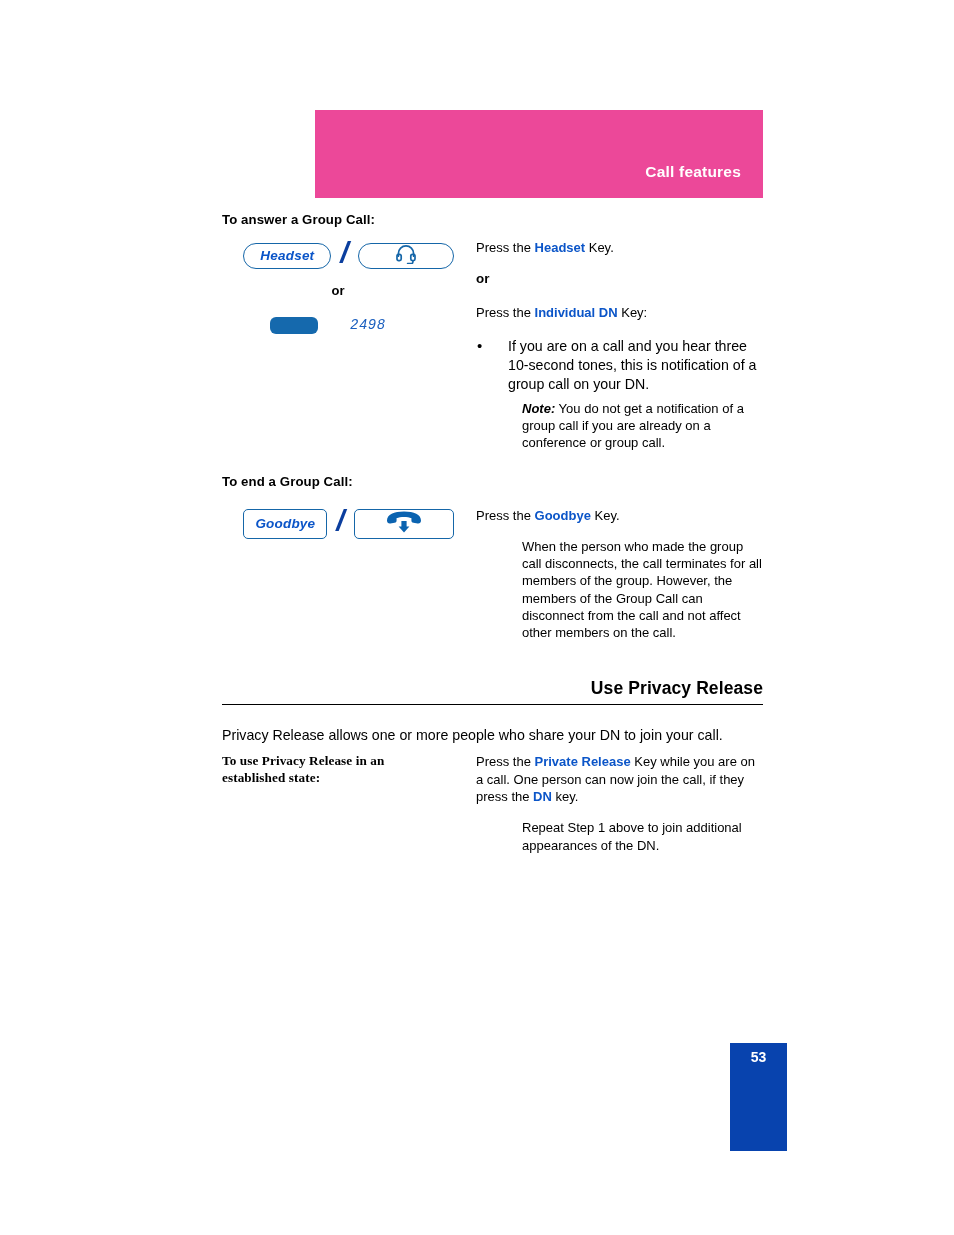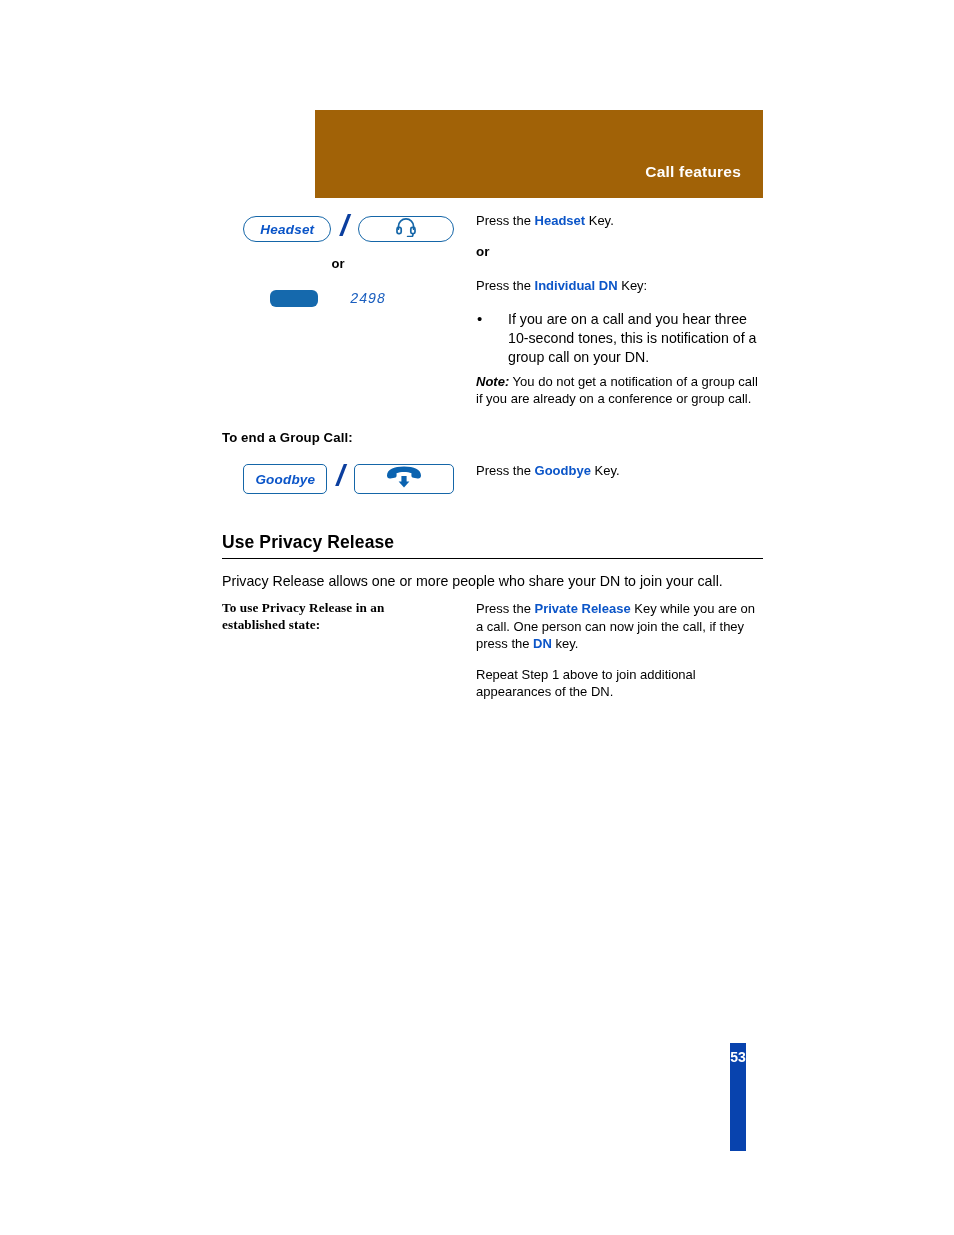"Call features" #header-band { background: #a16207 -> #ec4899 }
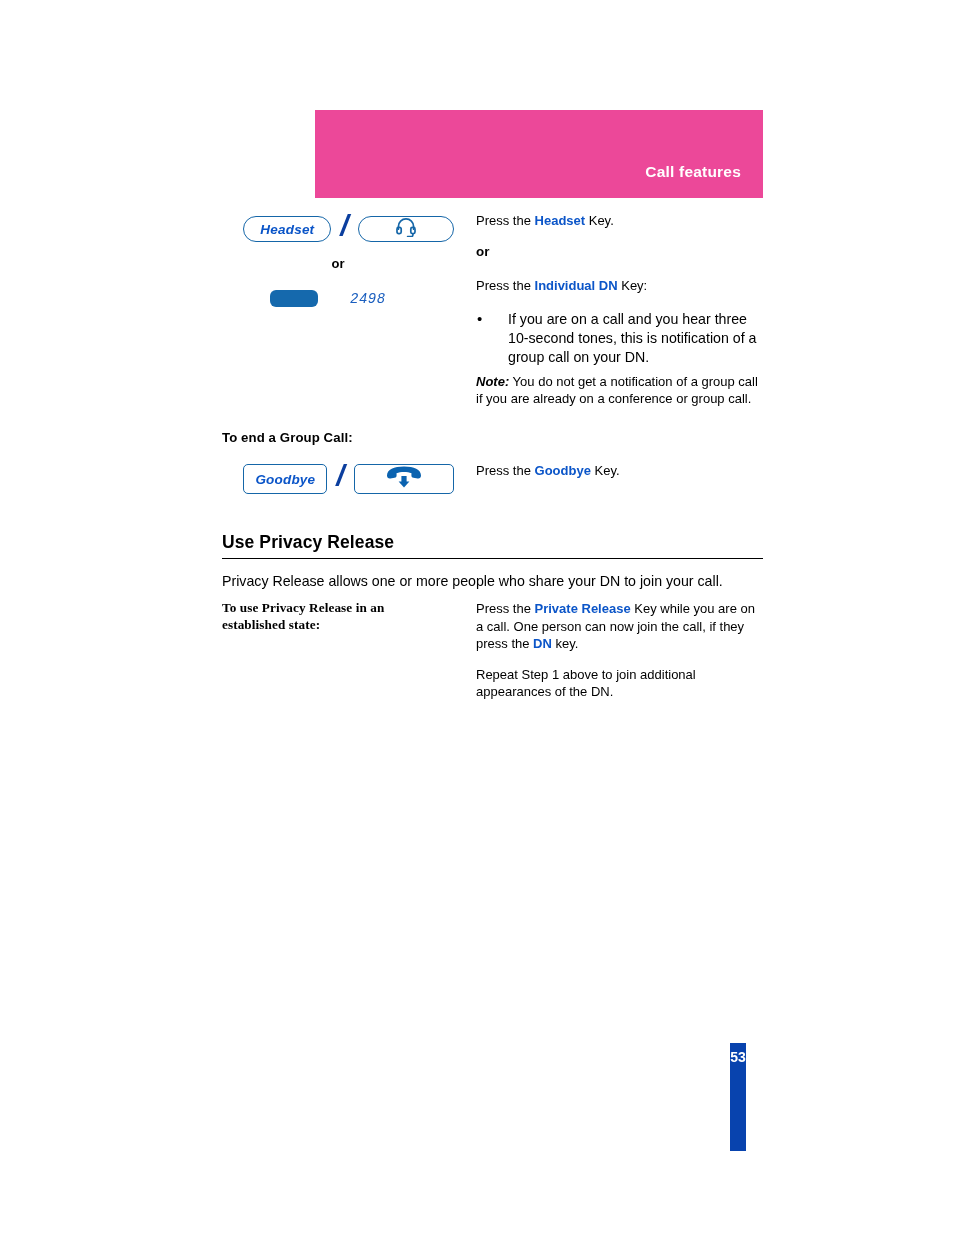"To answer a Group Call:" div.proc-label { html: none -> <div>To answer a Group Call:</div> }
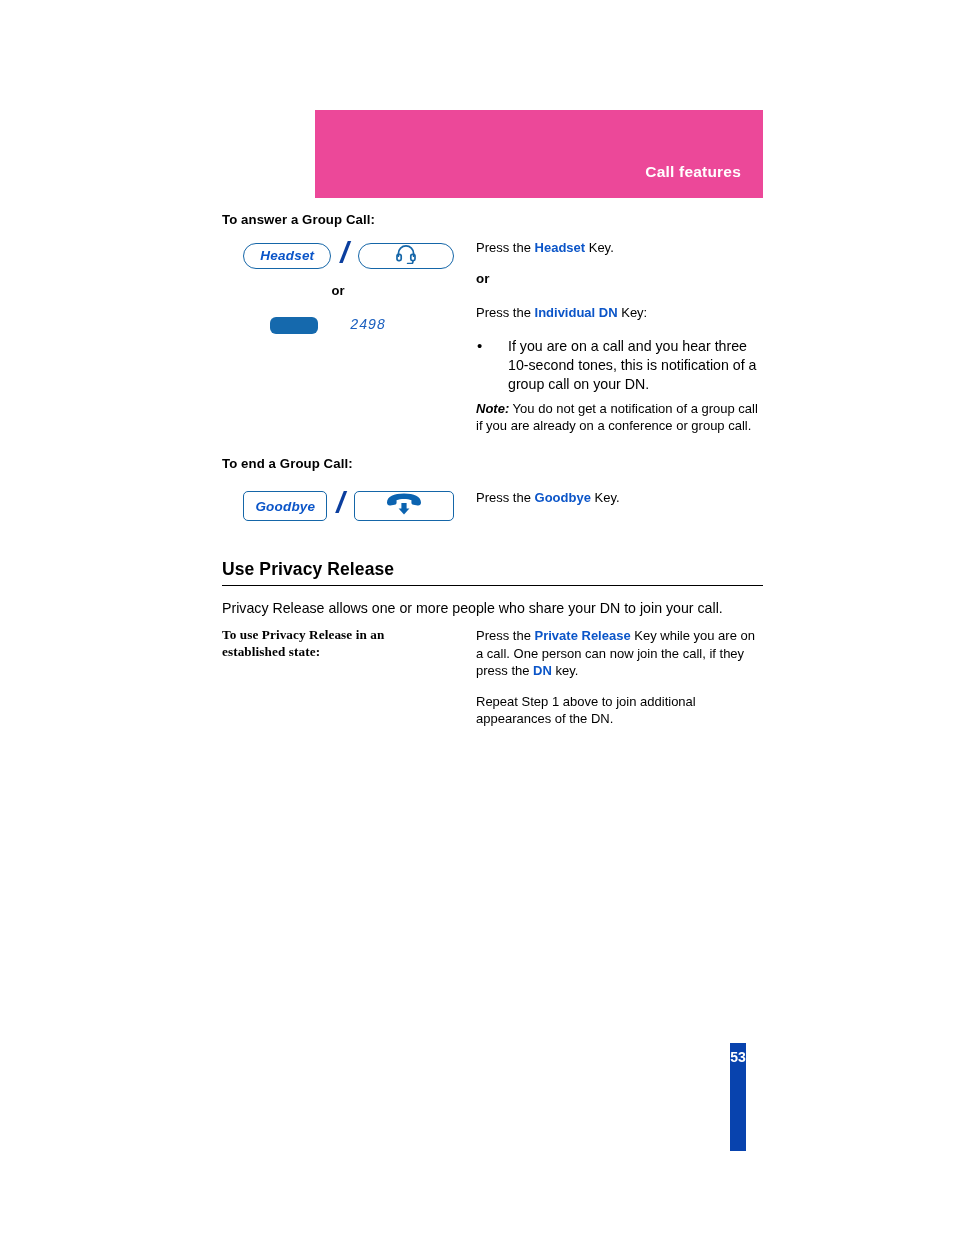"Note: You do not get" .p:last-child { margin-left: none -> 46px }
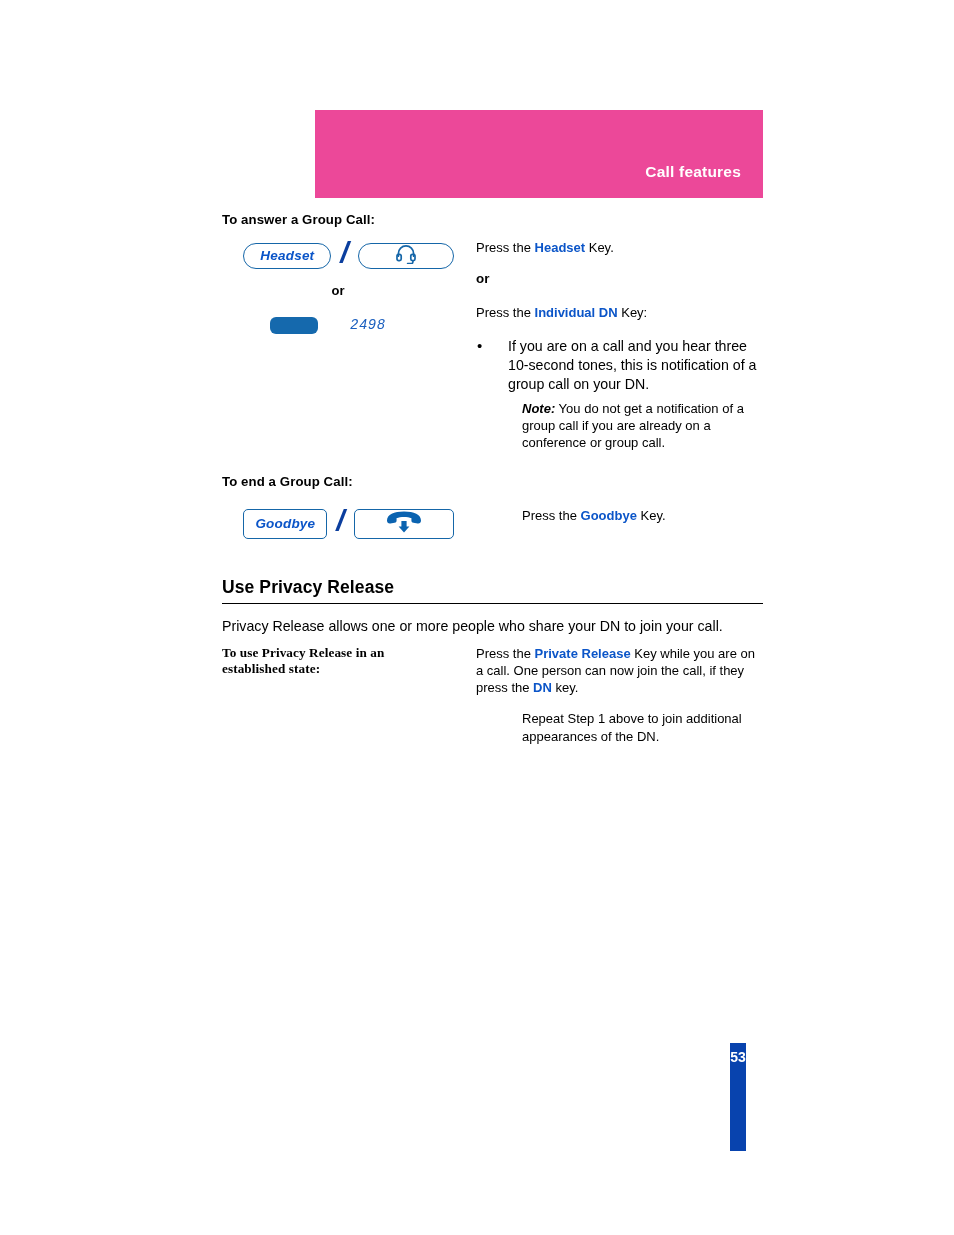"When the person who made" div.p { html: none -> <div>When the person who made the group call disconnects, the call terminates for all members of the group. However, the members of the Group Call can disconnect from the call and not affect other members on the call.</div> }
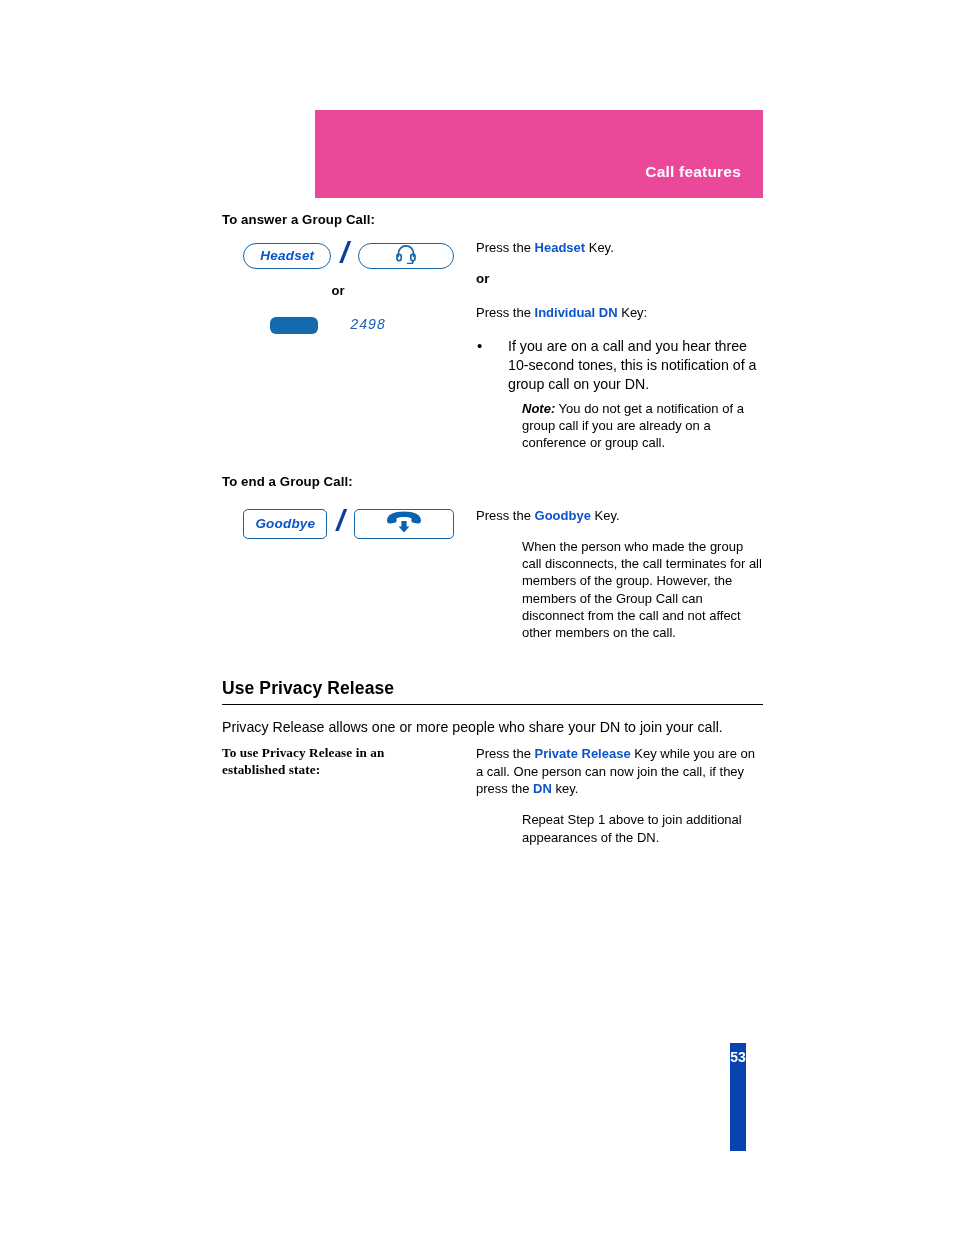"Use Privacy Release" .section-head { text-align: none -> right }
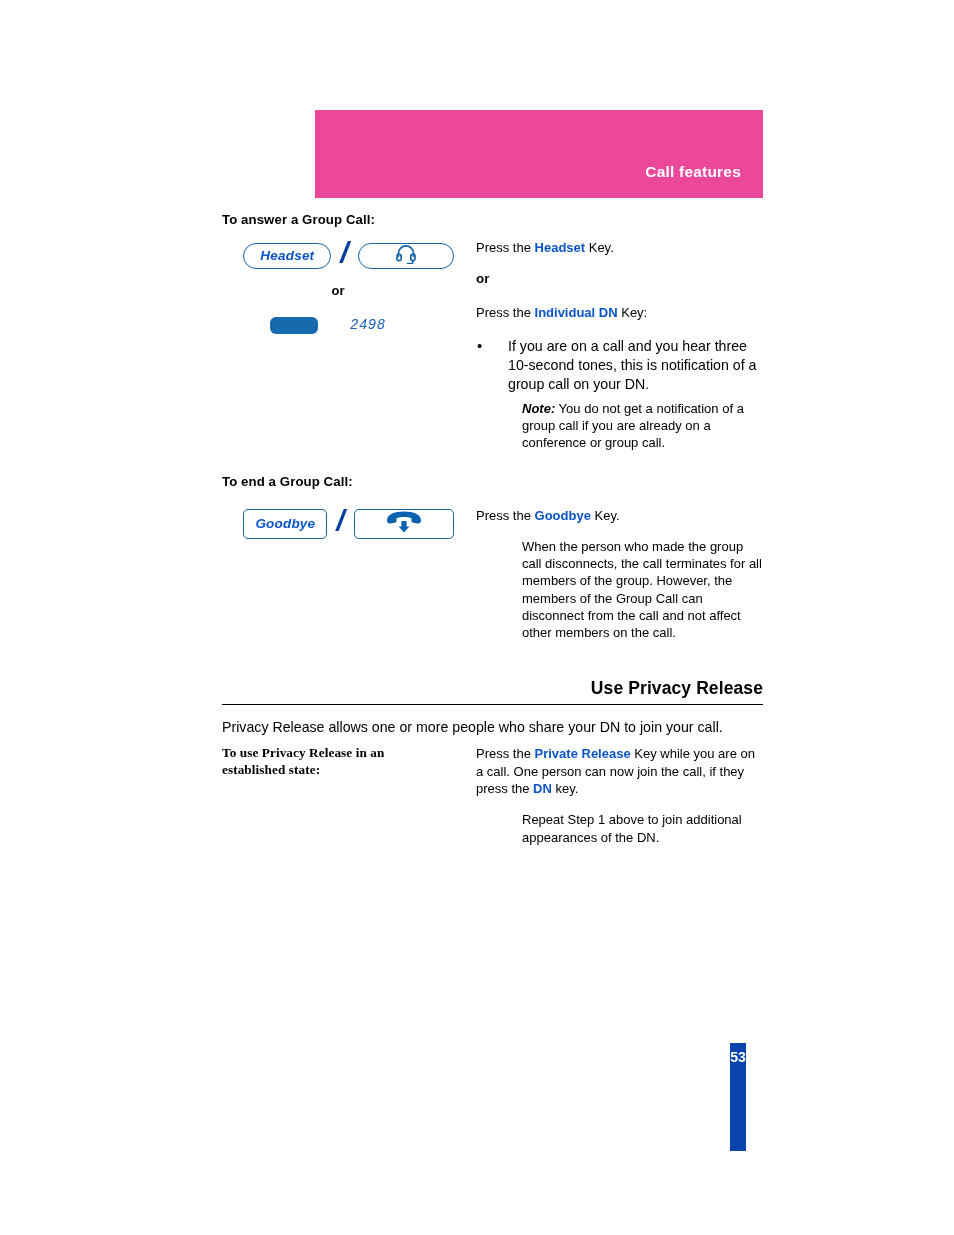"Privacy Release allows one or" .intro { margin: 13px 0 9px 0 -> 21px 0 9px 0 }
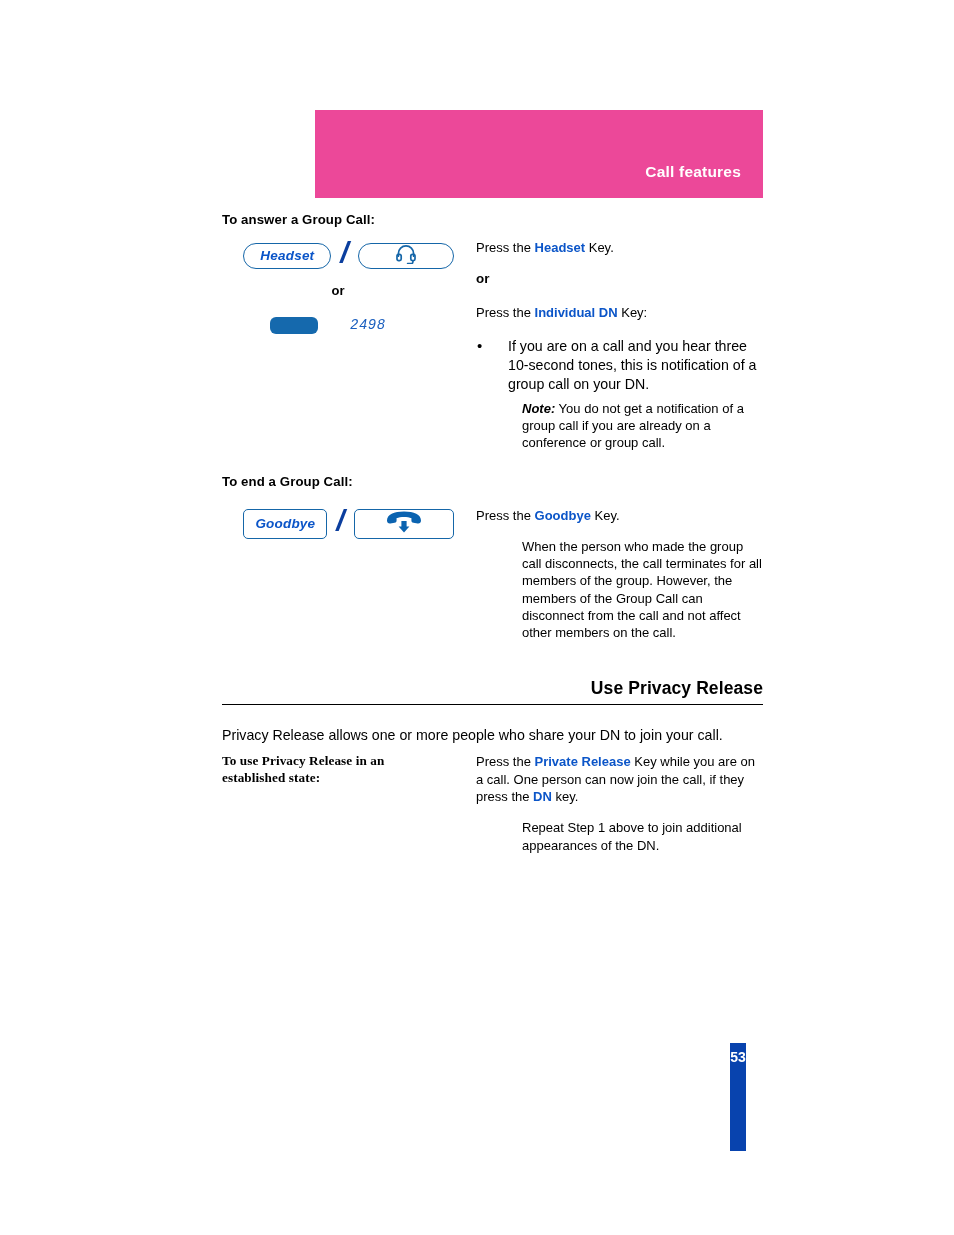"53" #page-tab { width: 16px -> 57px }
